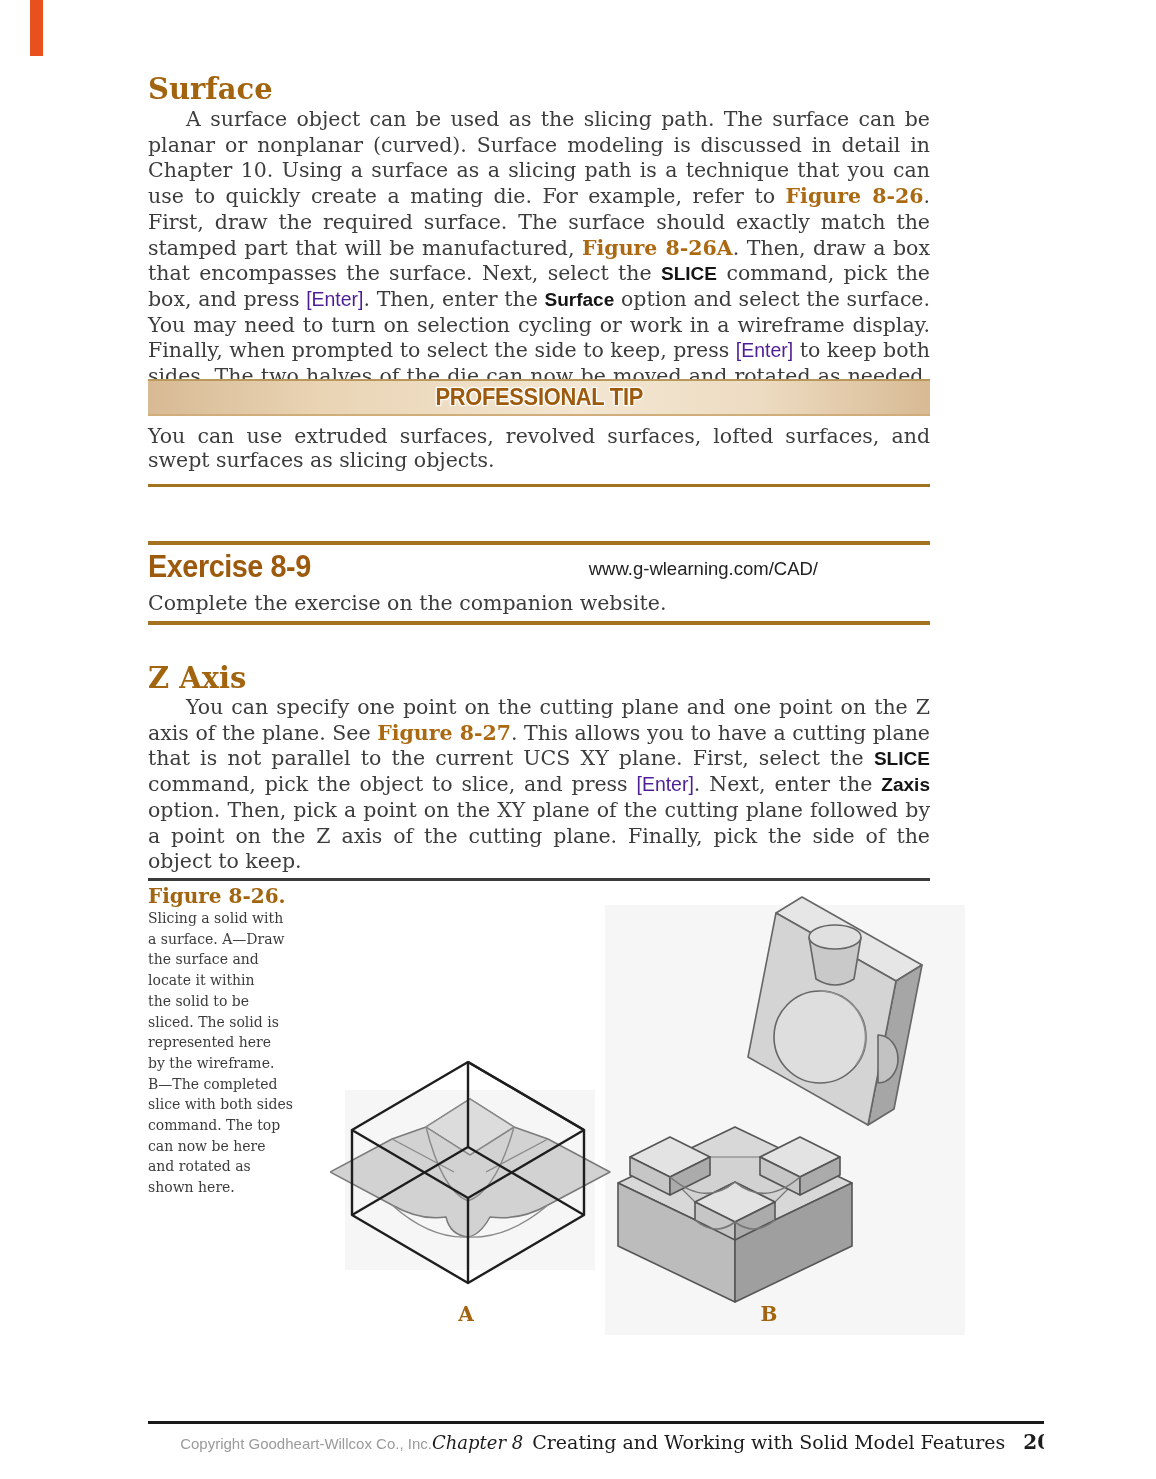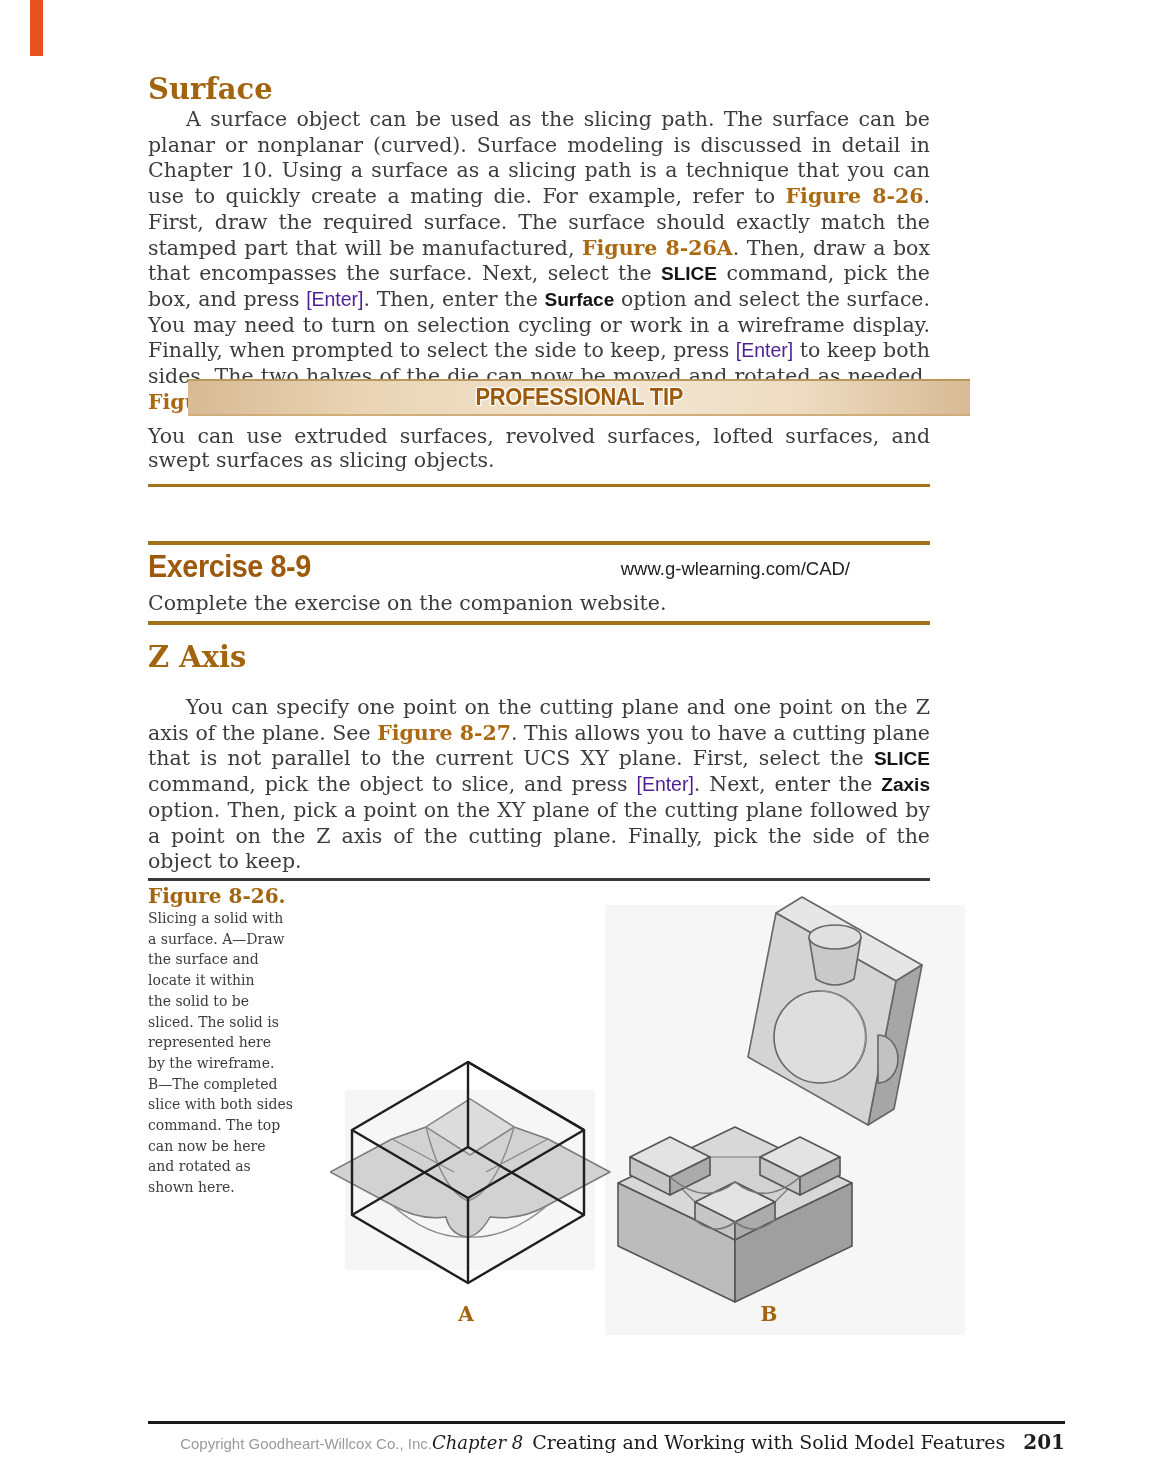"Surface" #page { padding-left: 32px -> none }
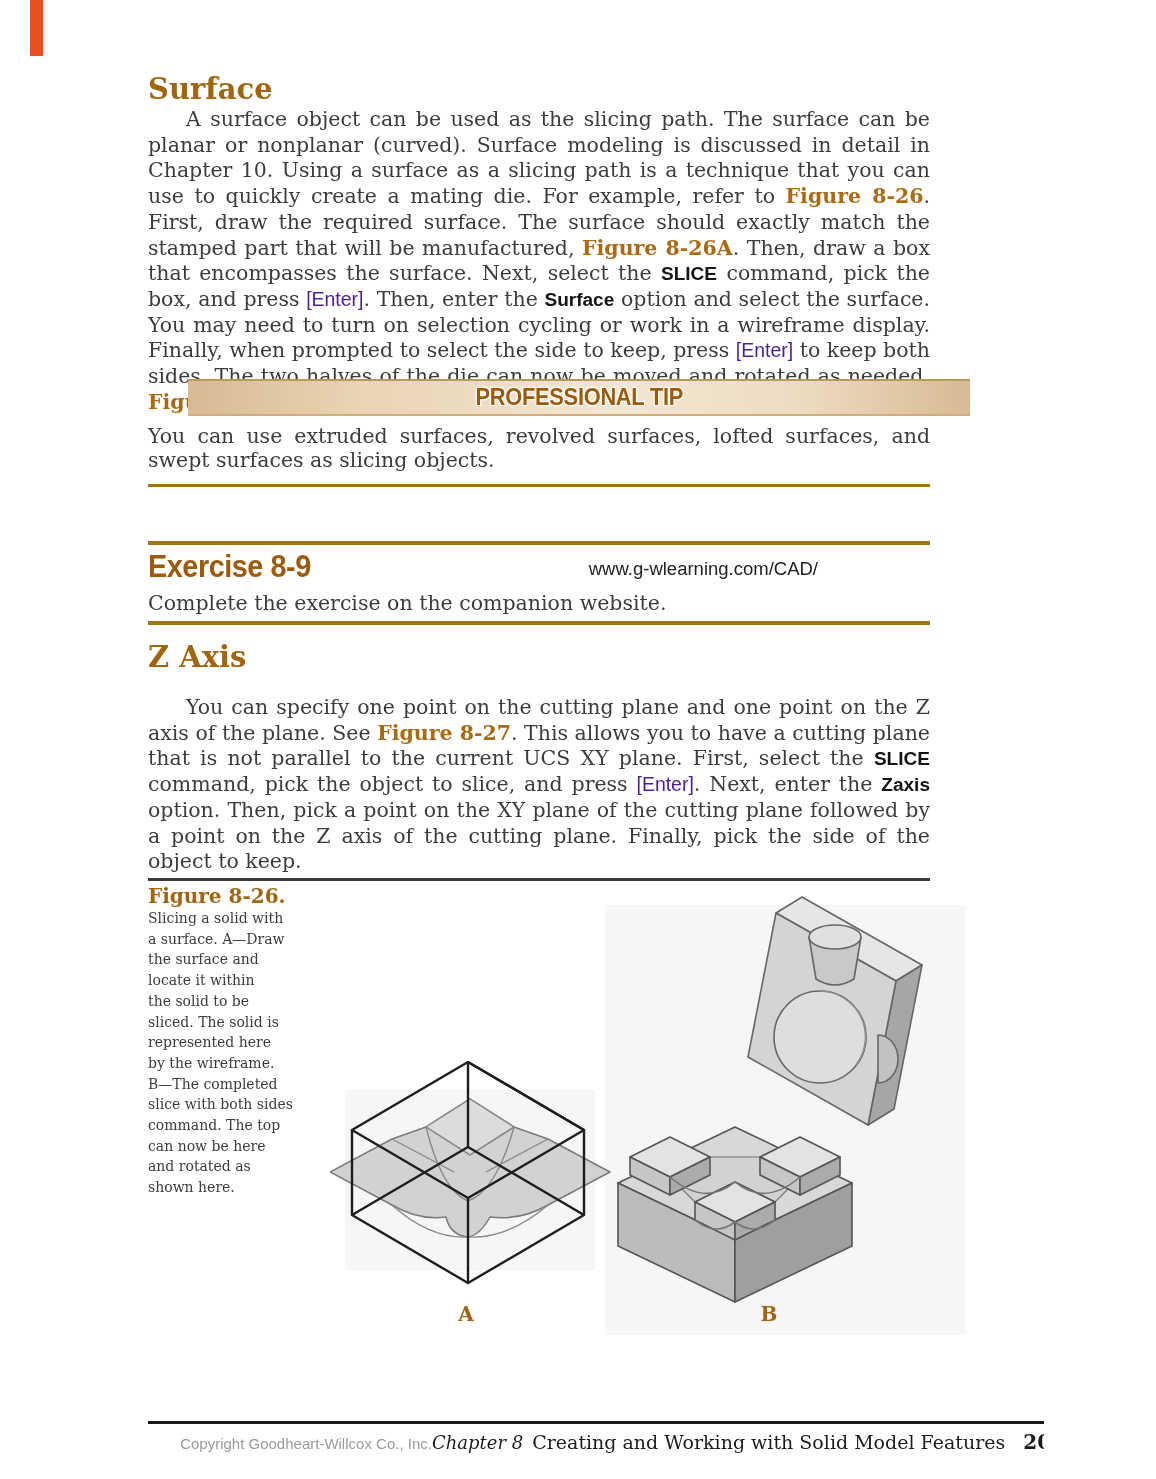"PROFESSIONAL TIP" #tip-banner { margin-left: 40px -> none }
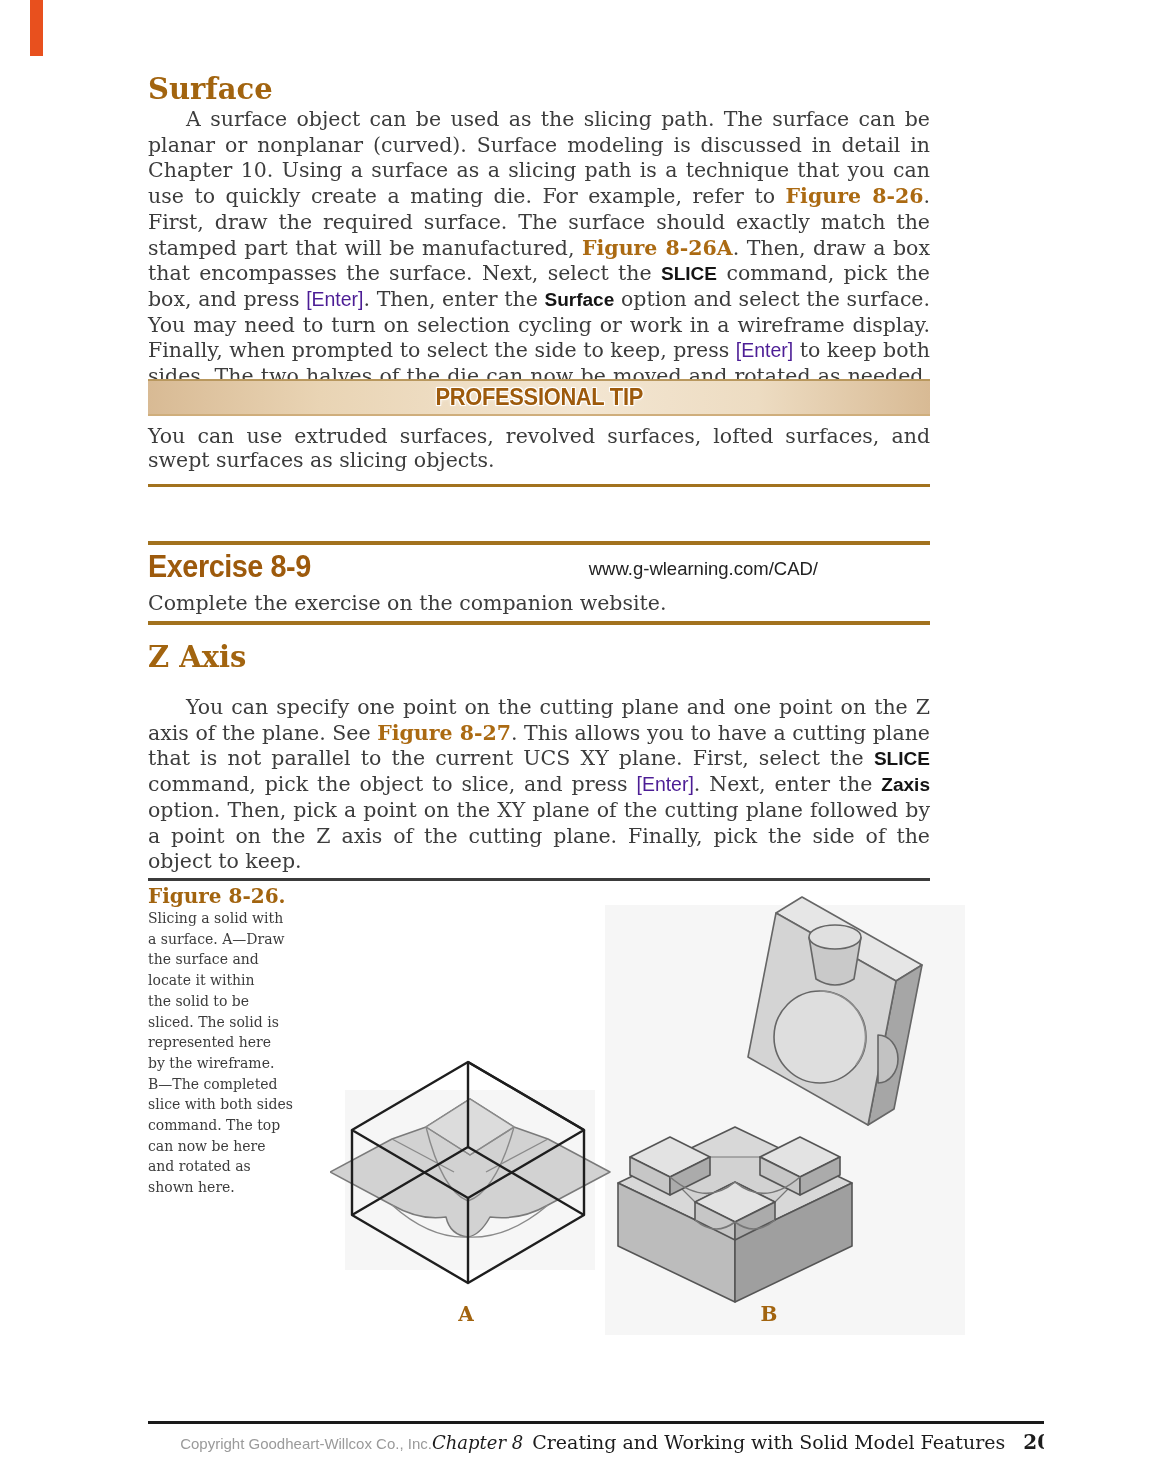"Z Axis" div.abs { top: 640px -> 661px }
